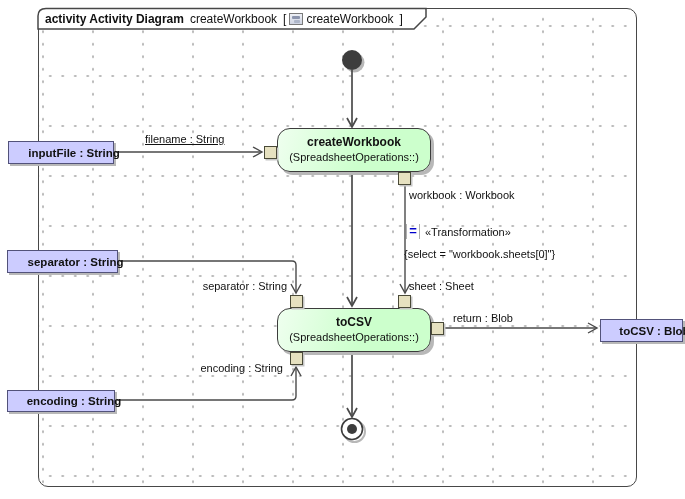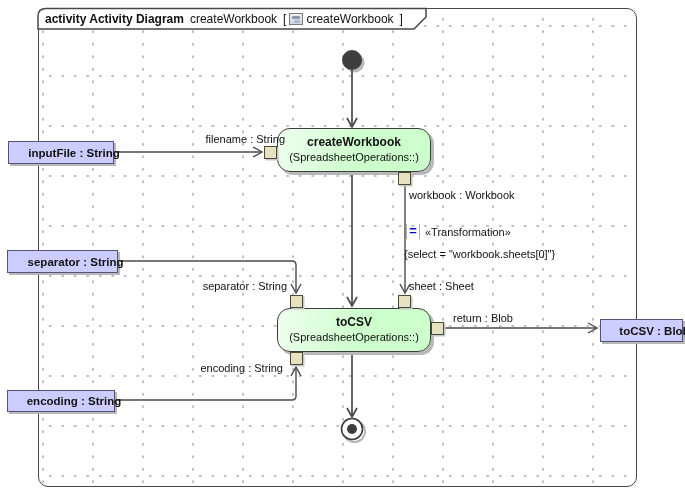"filename : String" .elabel.center { text-align: right -> left; text-decoration: none -> underline }
